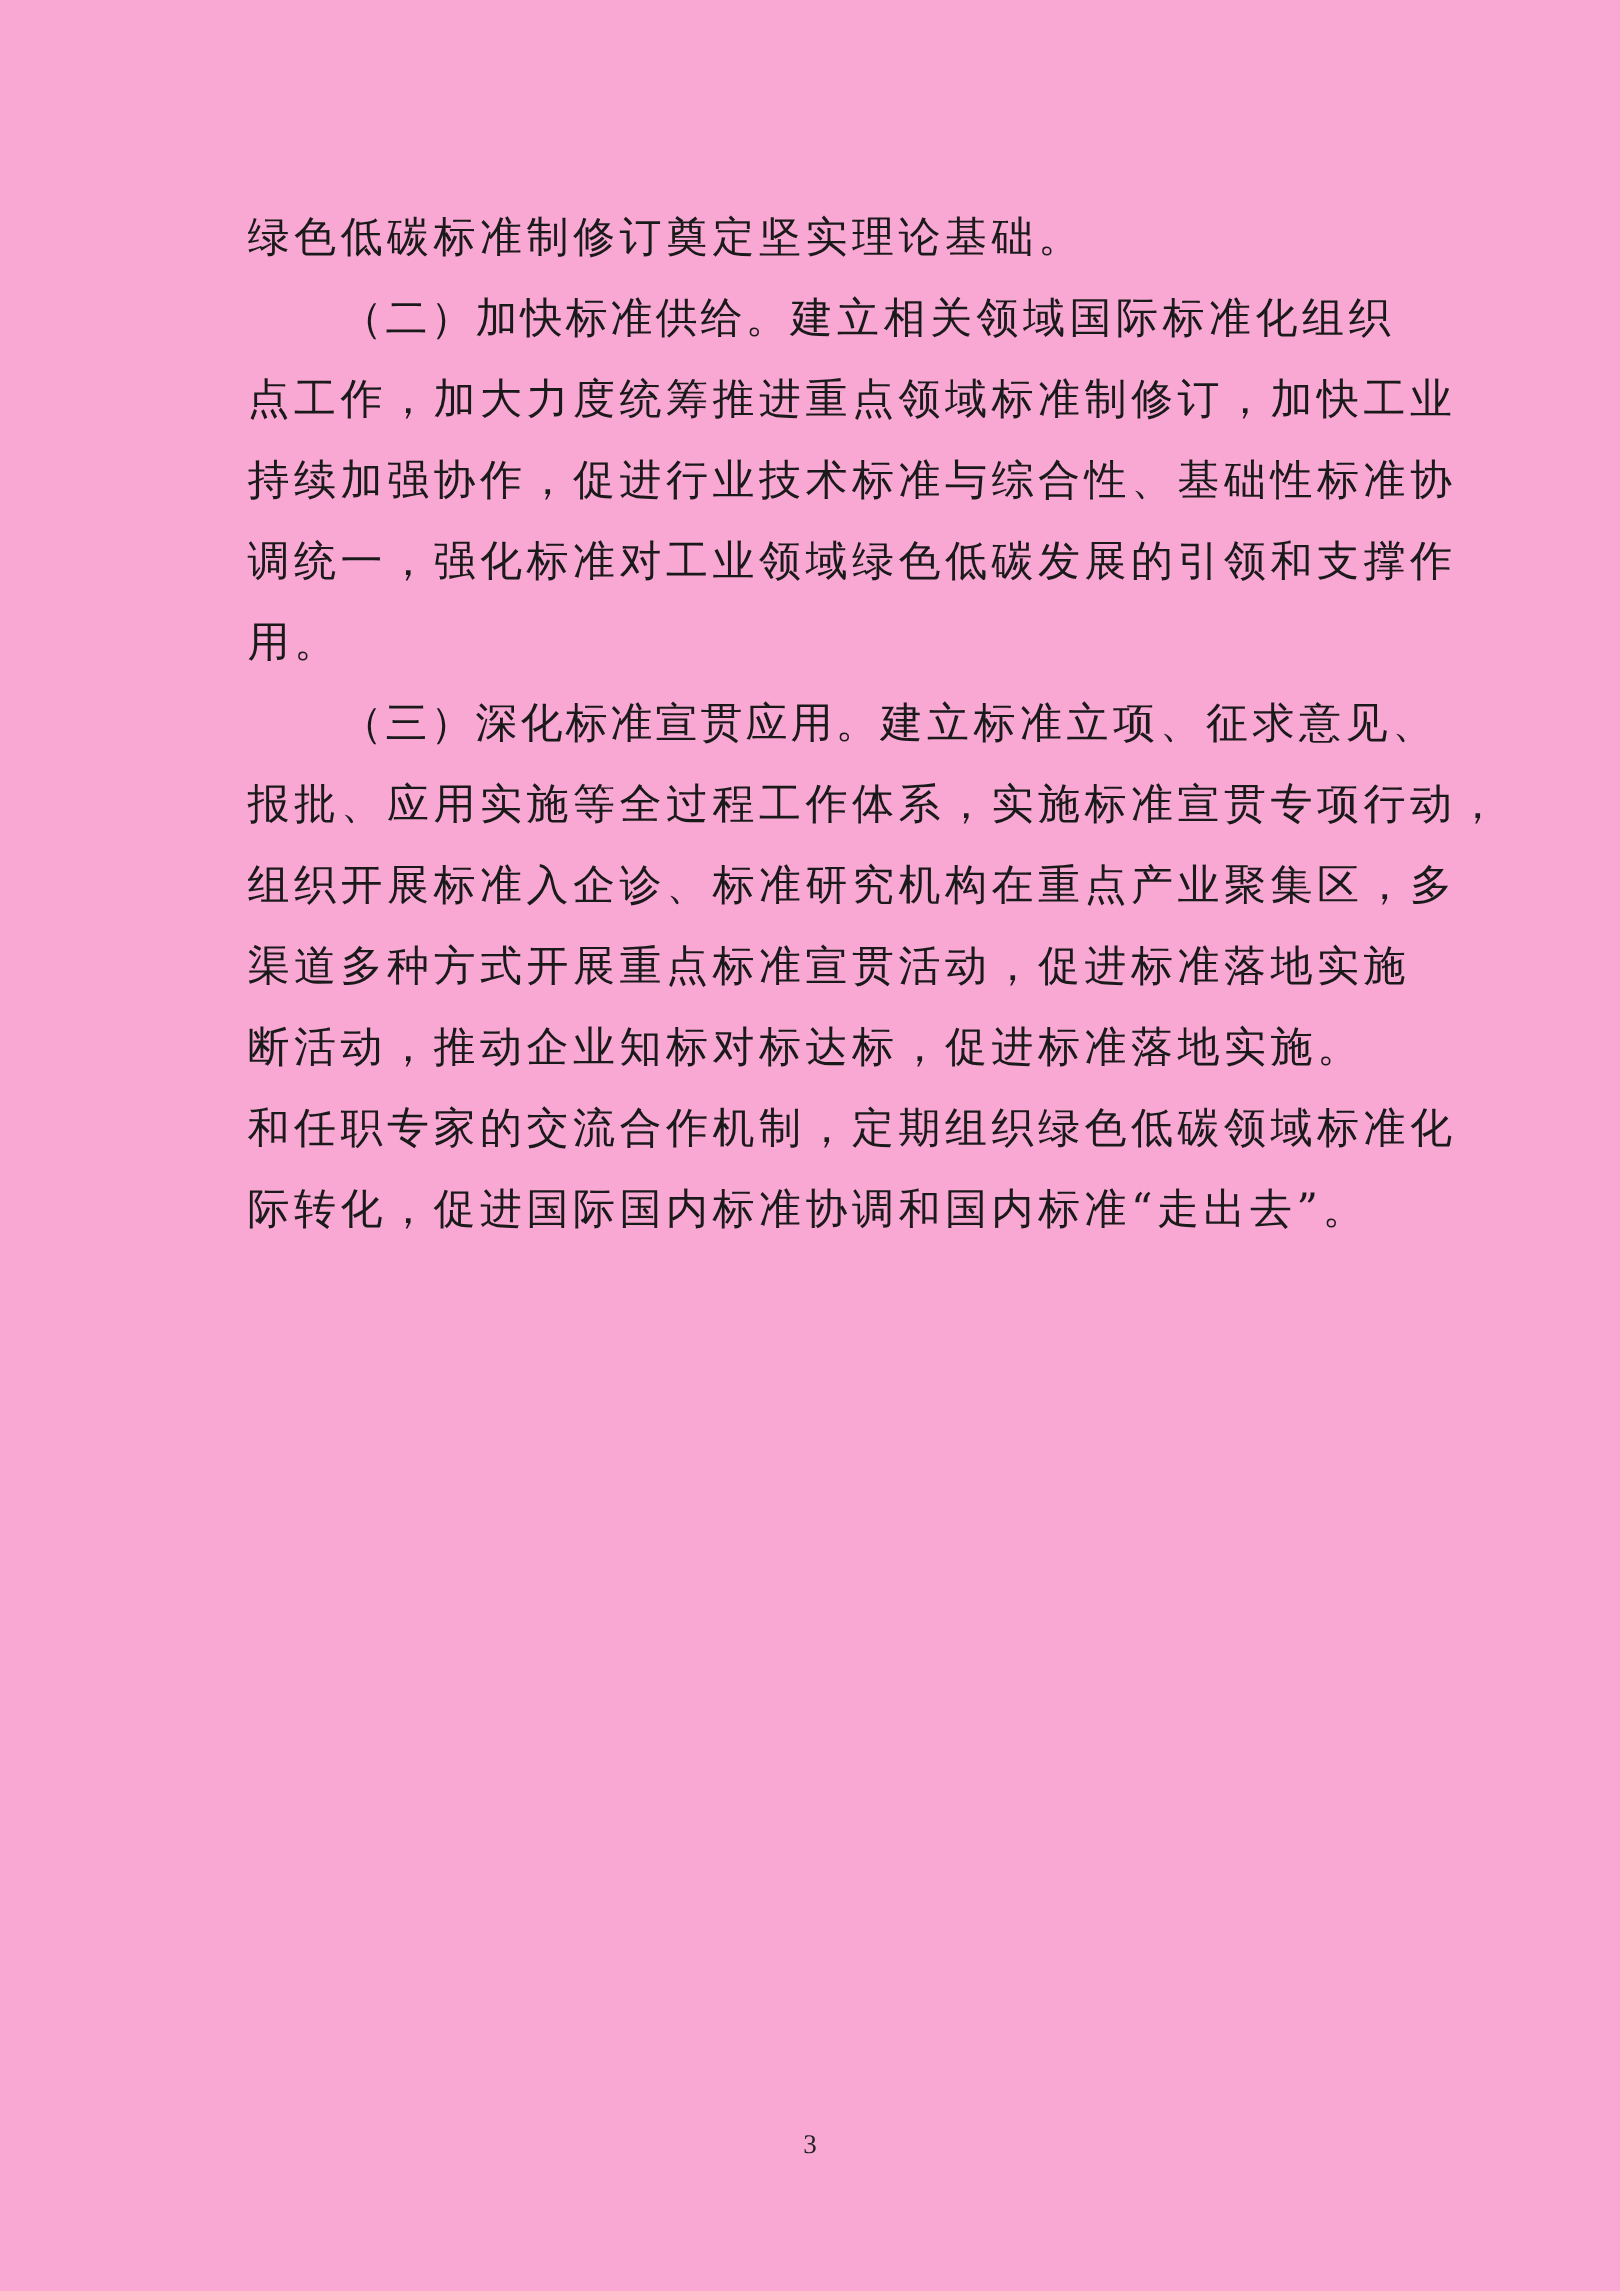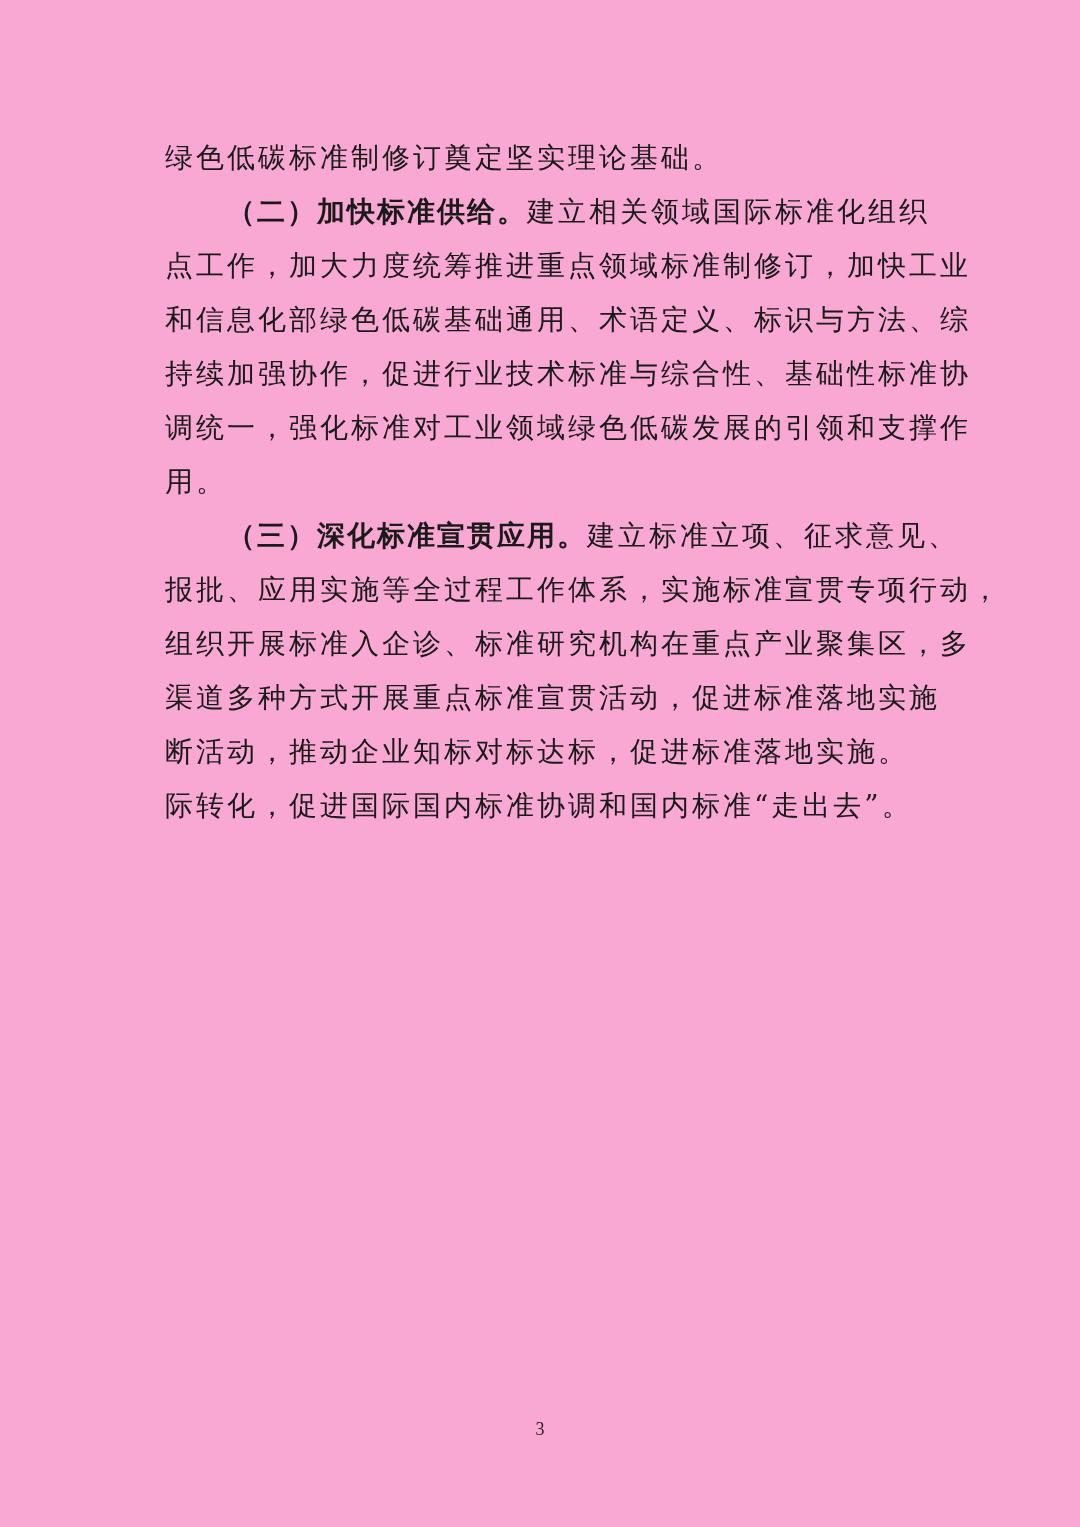"（二）加快标准供给。" .heading { font-weight: bold -> normal }
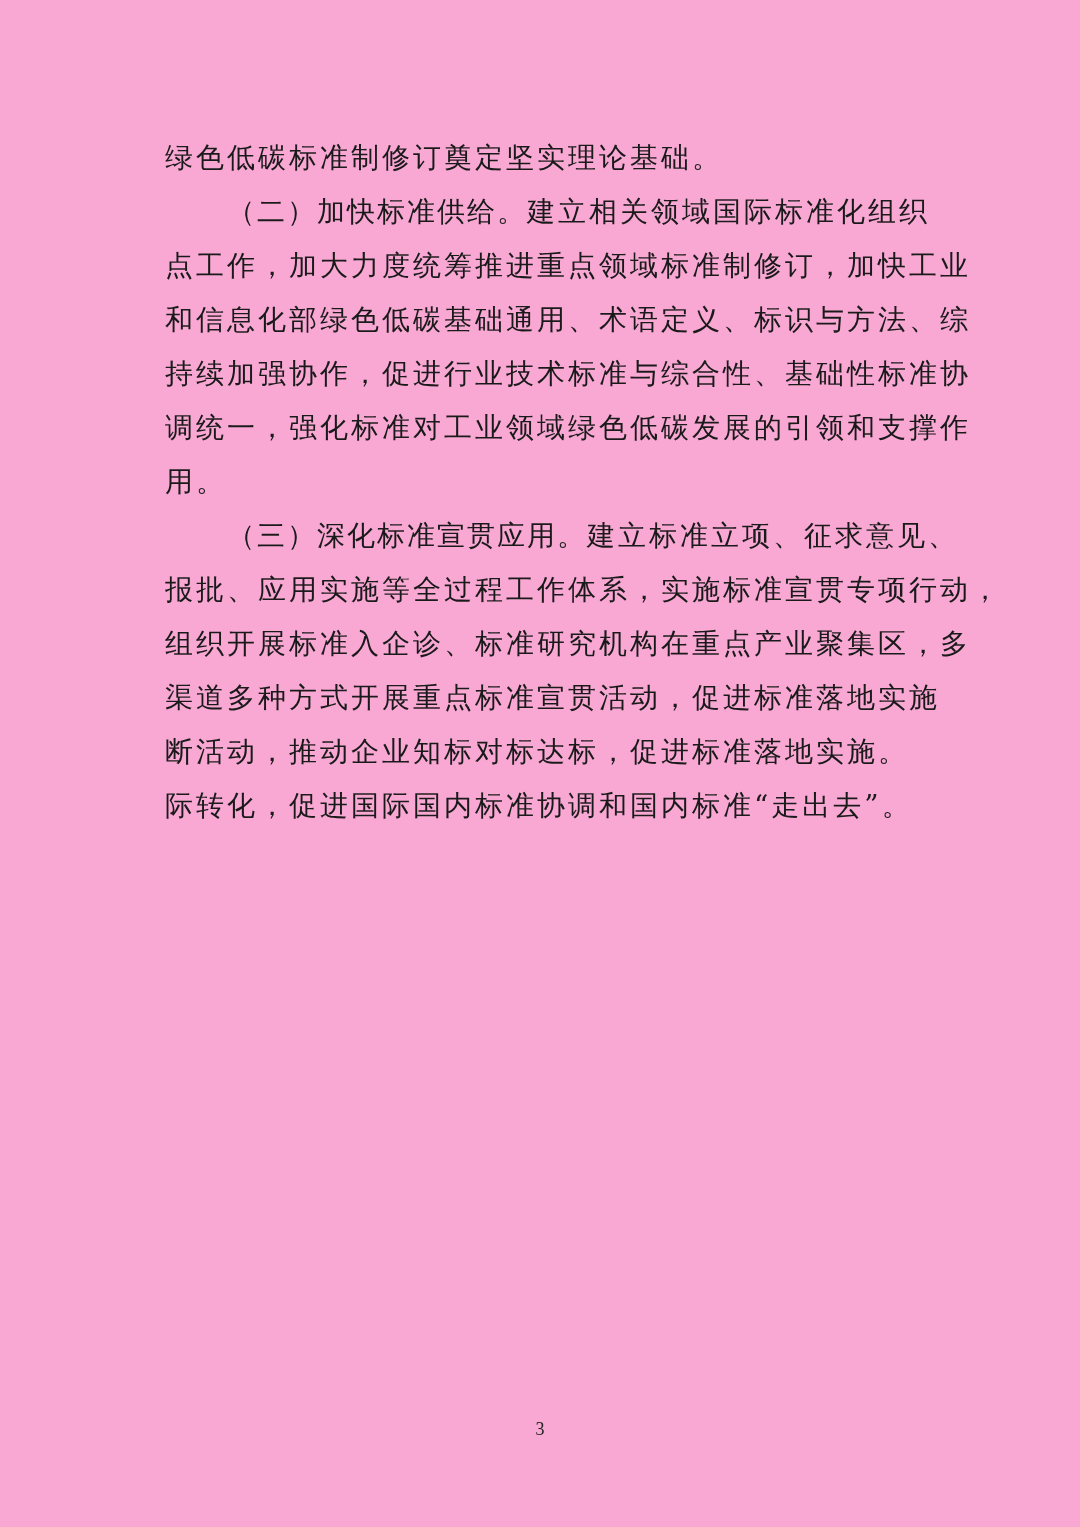"和信息化部绿色低碳基础通用、术语定义、标识与方法、综" span.line { html: <span>和信息化部绿色低碳基础通用、术语定义、标识与方法、综</span> -> none }
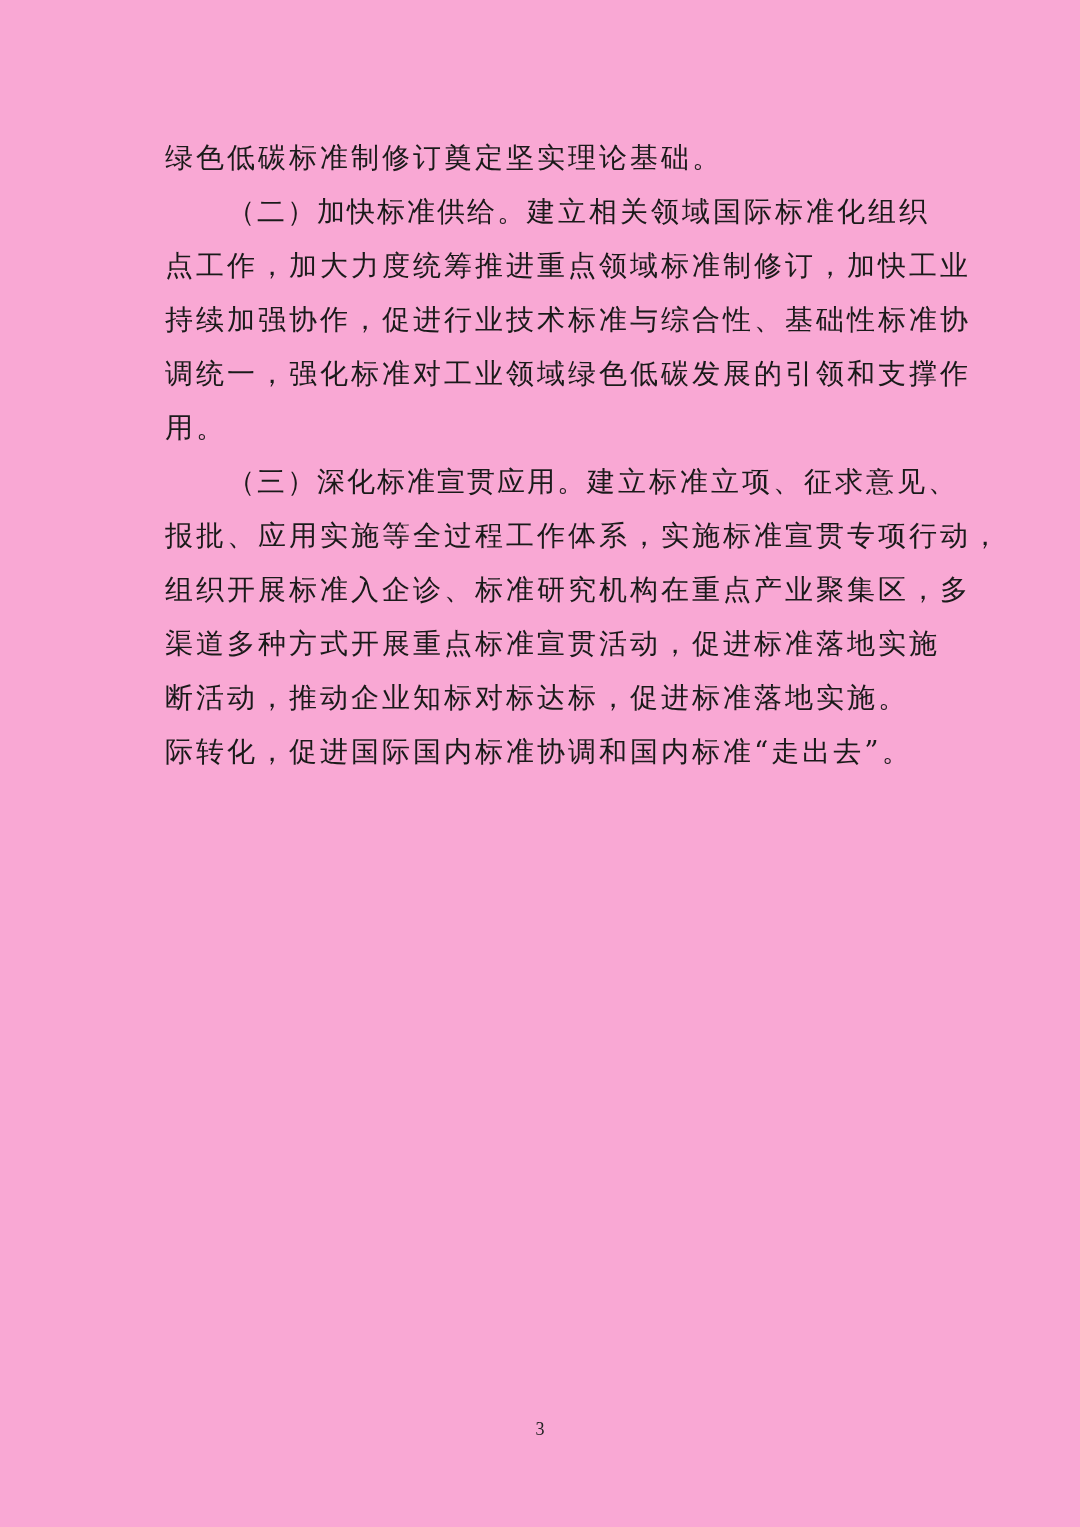"和任职专家的交流合作机制，定期组织绿色低碳领域标准化" span.line { html: none -> <span>和任职专家的交流合作机制，定期组织绿色低碳领域标准化</span> }
